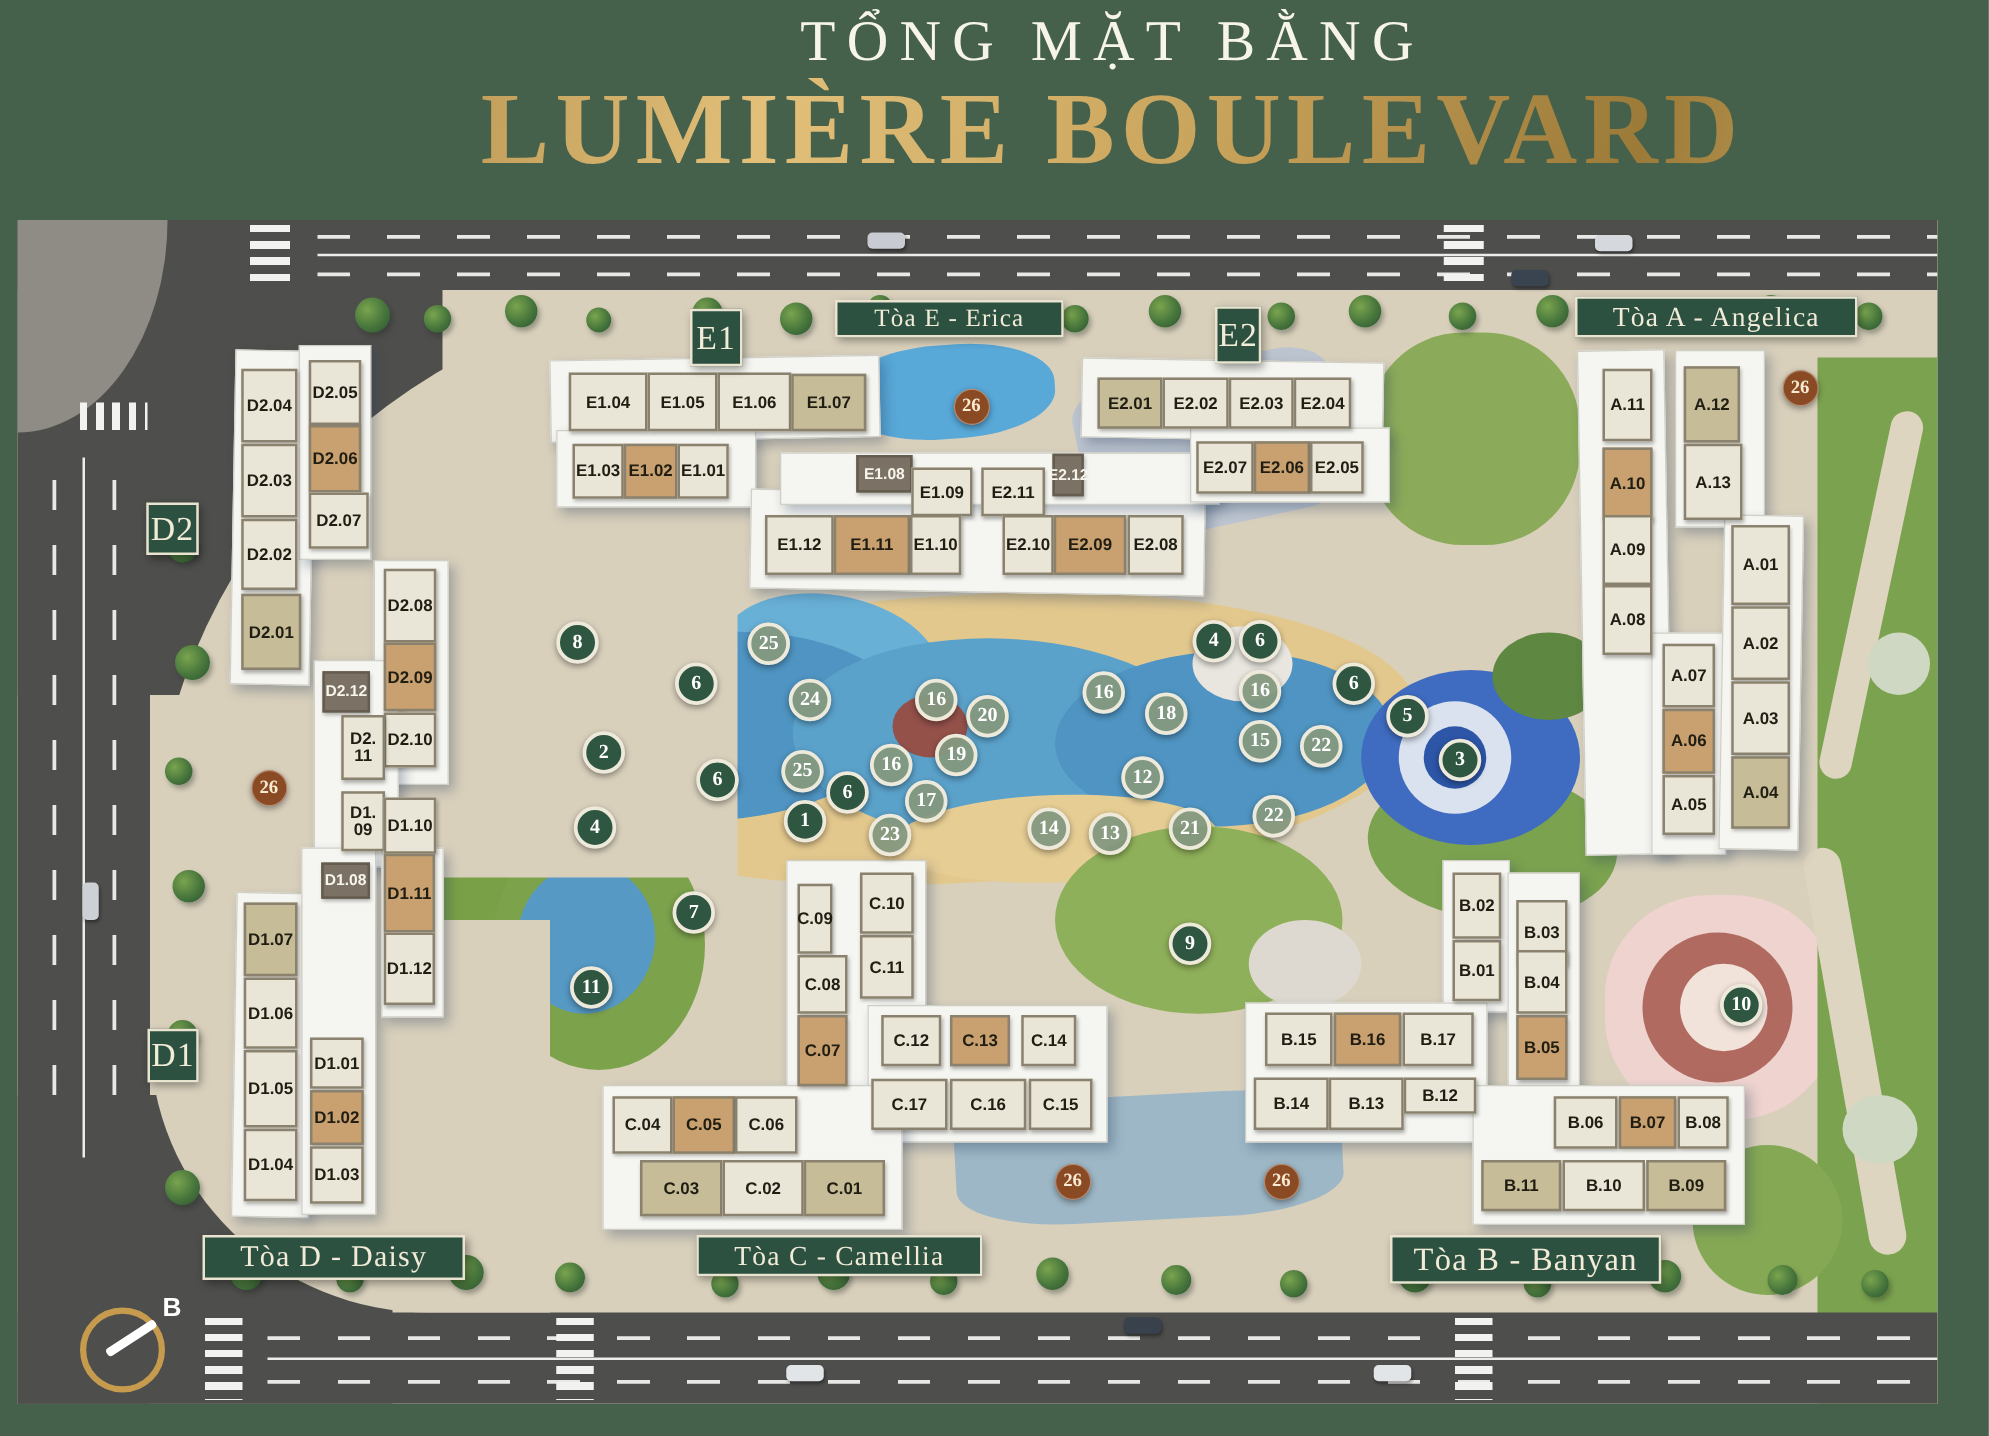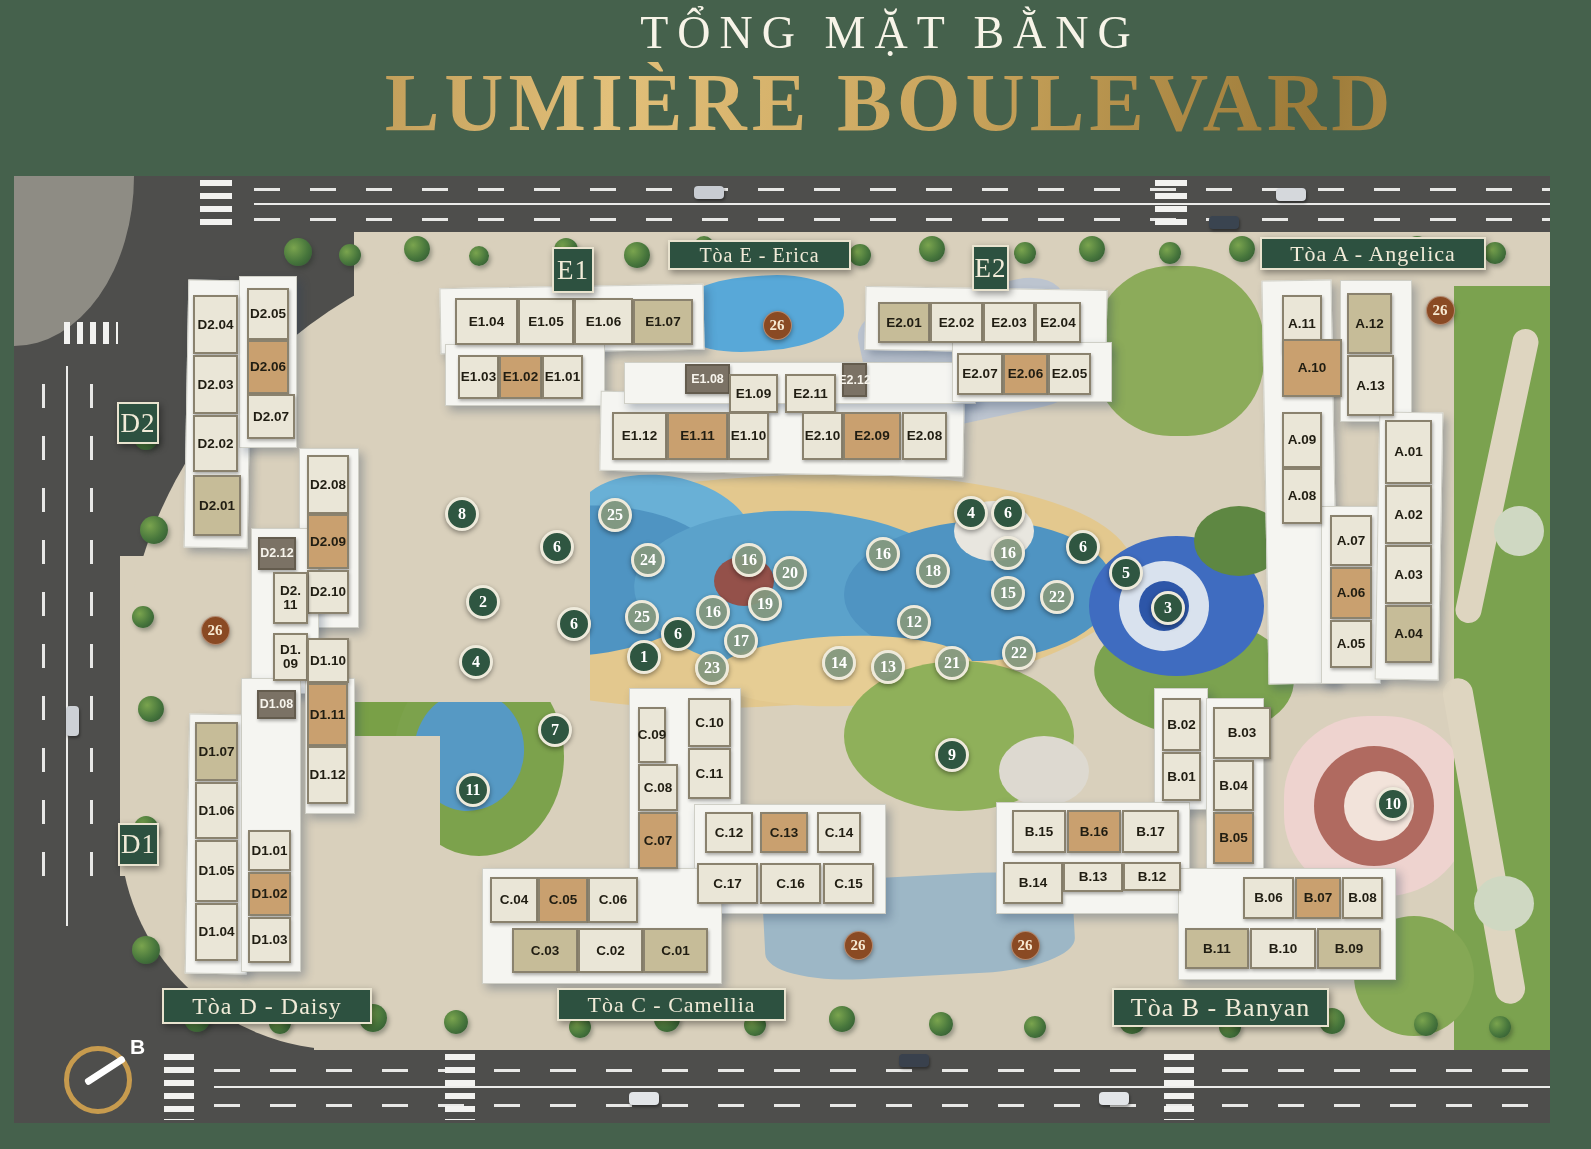"A.10" div.unit { top: 163px -> 182px; width: 60px -> 40px }
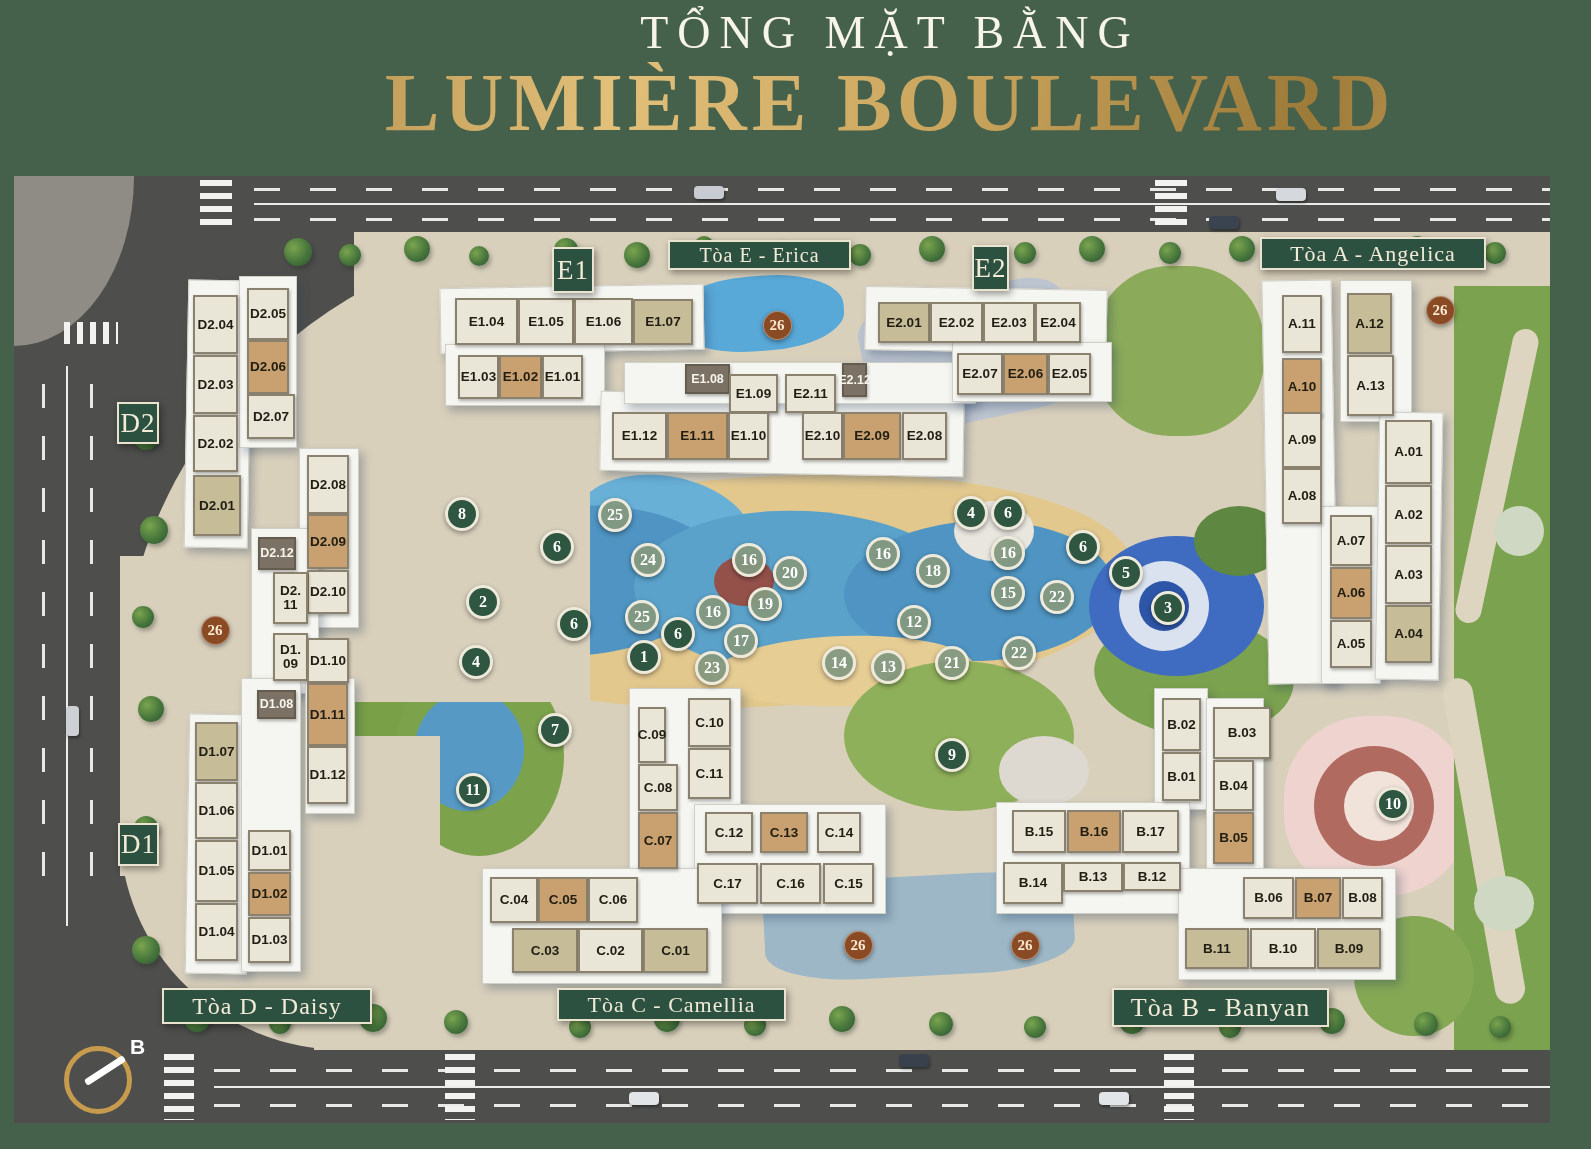"B.03" div.unit { top: 531px -> 544px; width: 58px -> 41px }
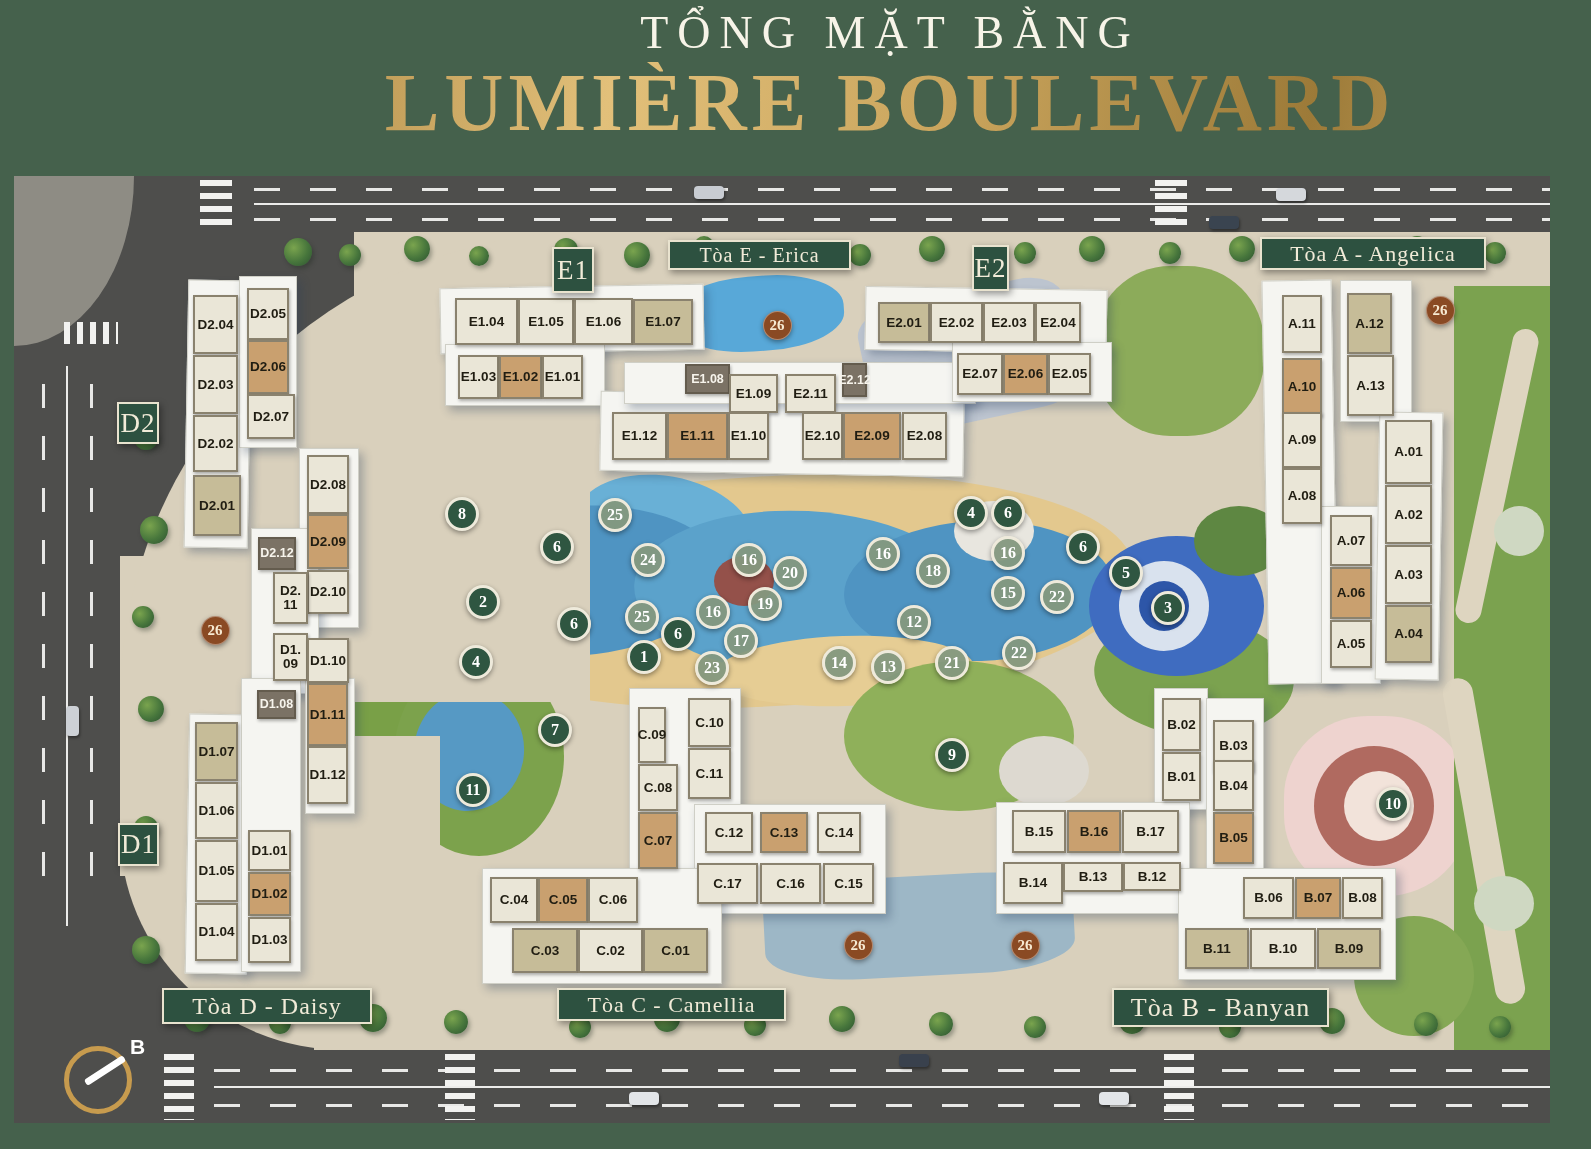"B.13" div.unit { height: 30px -> 42px }
